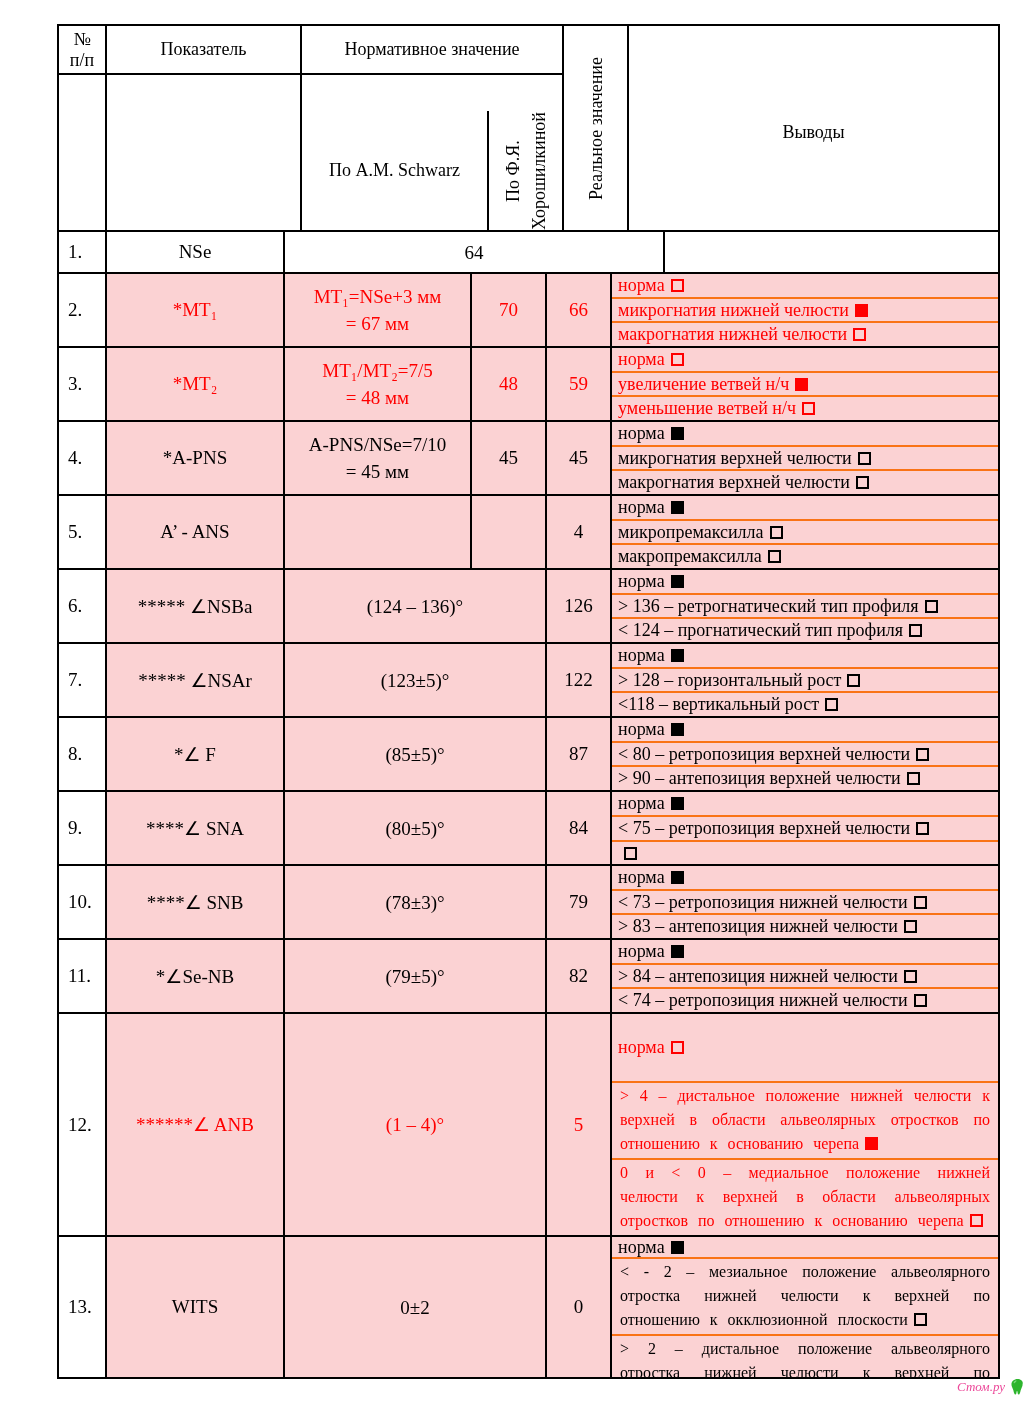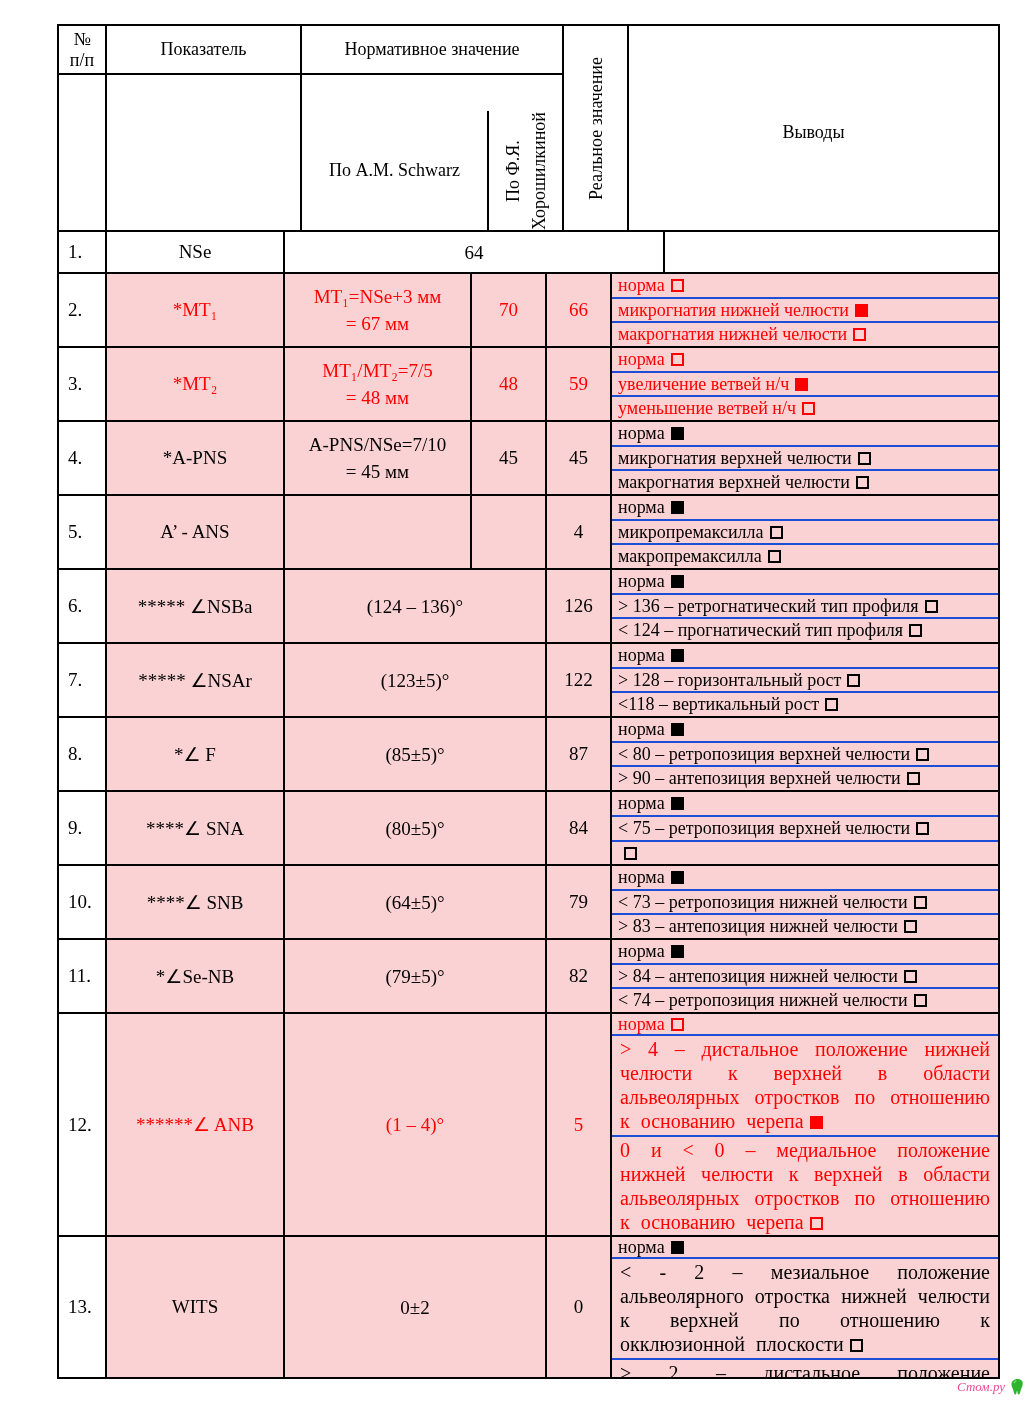"норма" .sub { border-bottom: 2px solid #1d4ed8 -> 2px solid #f97316 }
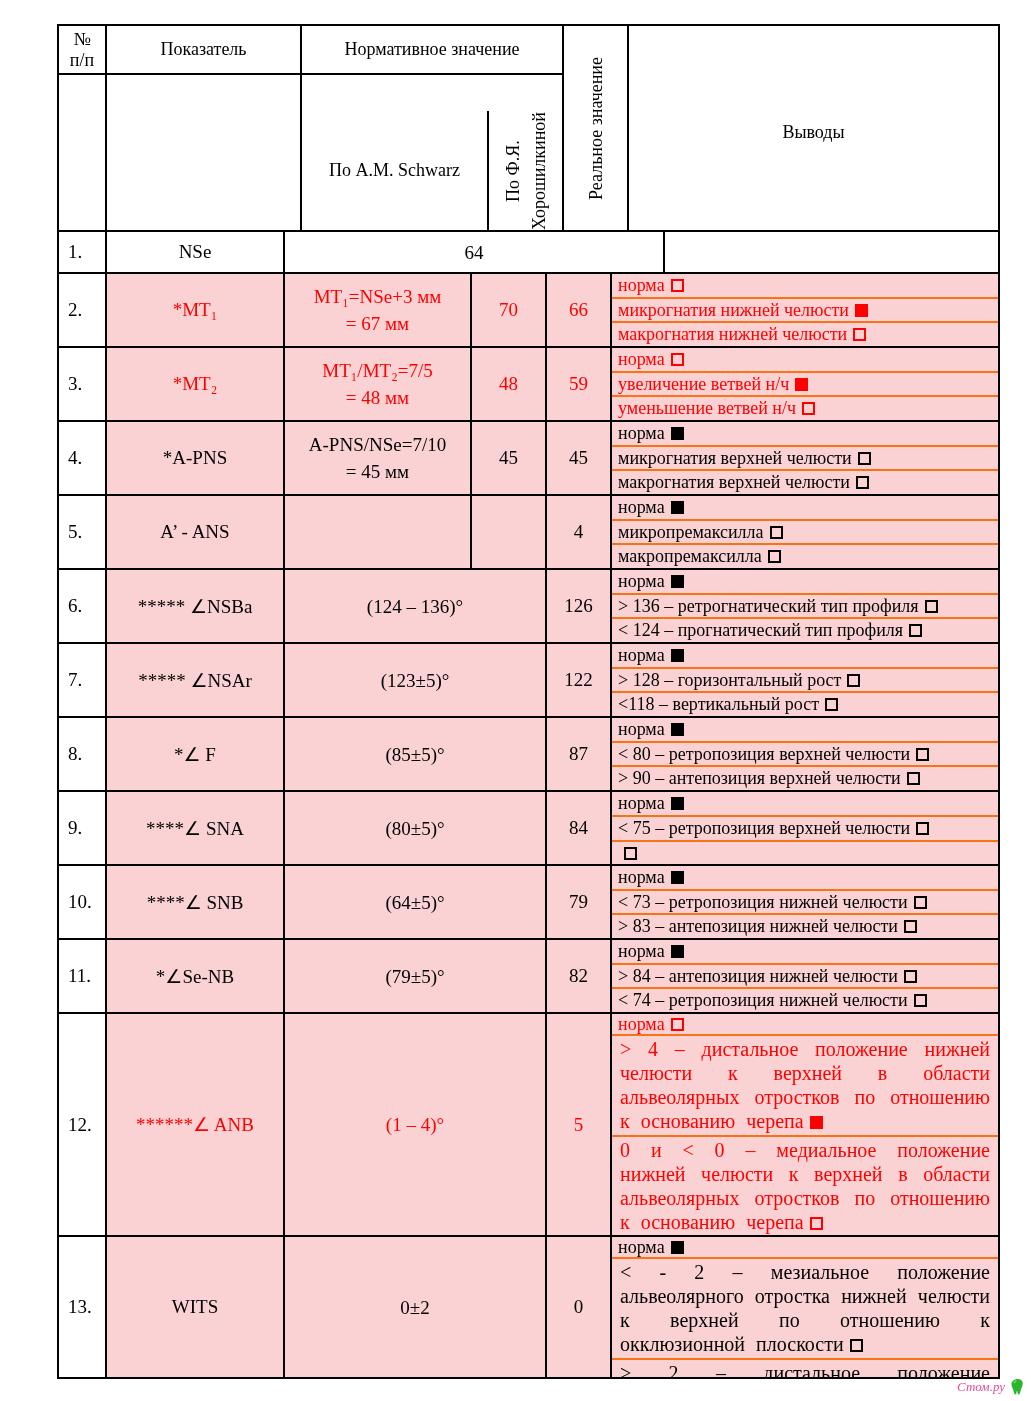"(64±5)°" div.c { text: 64±5 -> 78±3 }
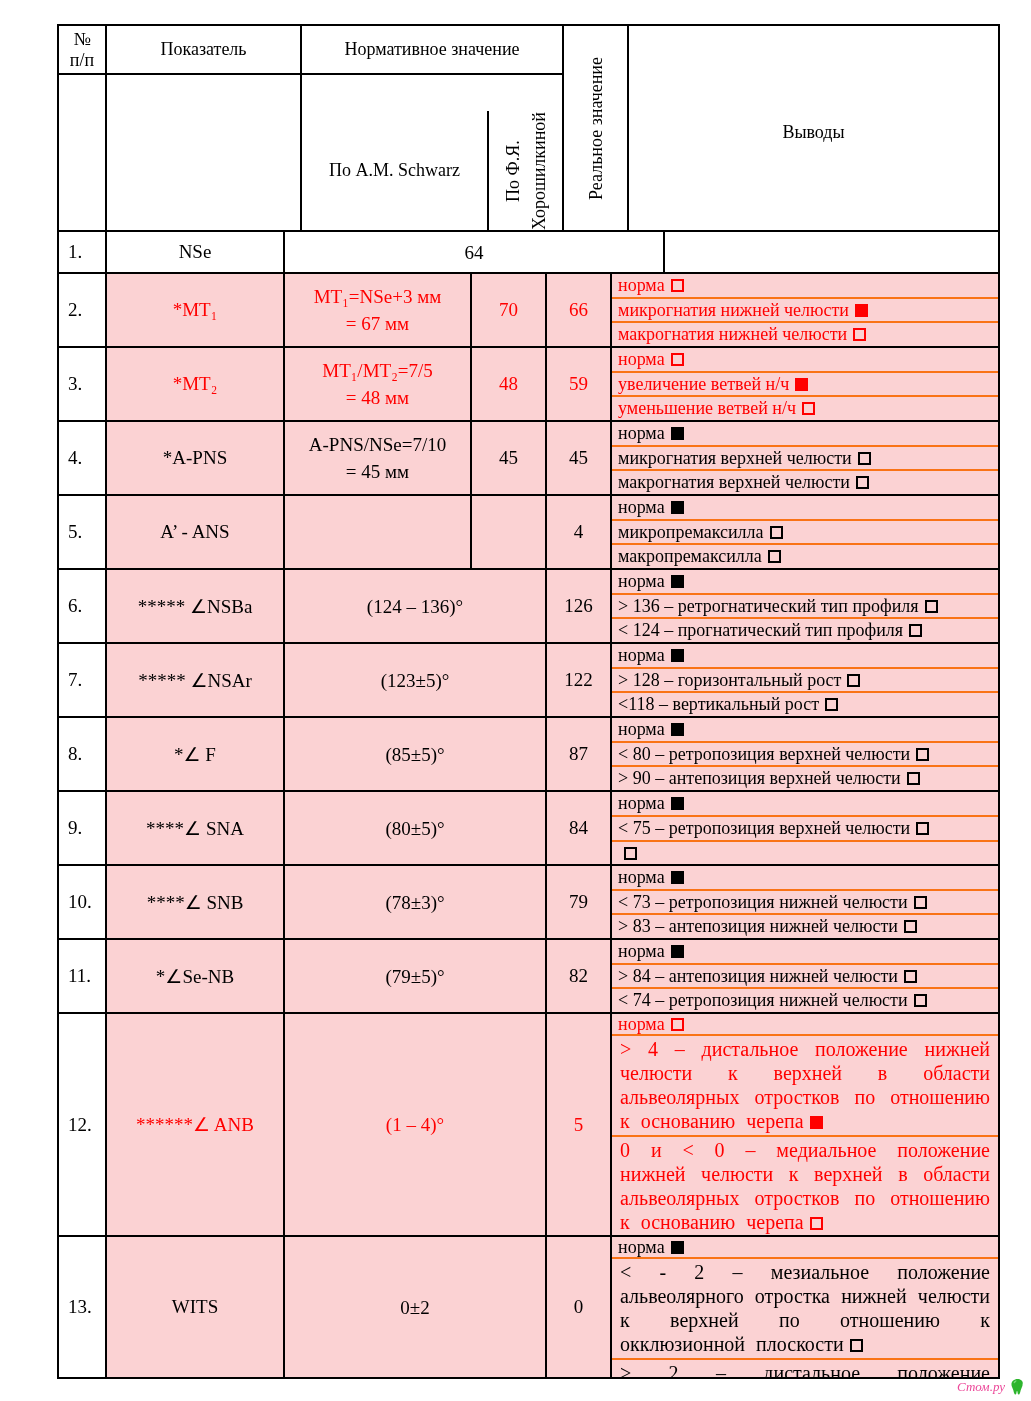"> 4 – дистальное положение" .sub.multi { font-size: 20px -> 16px }
